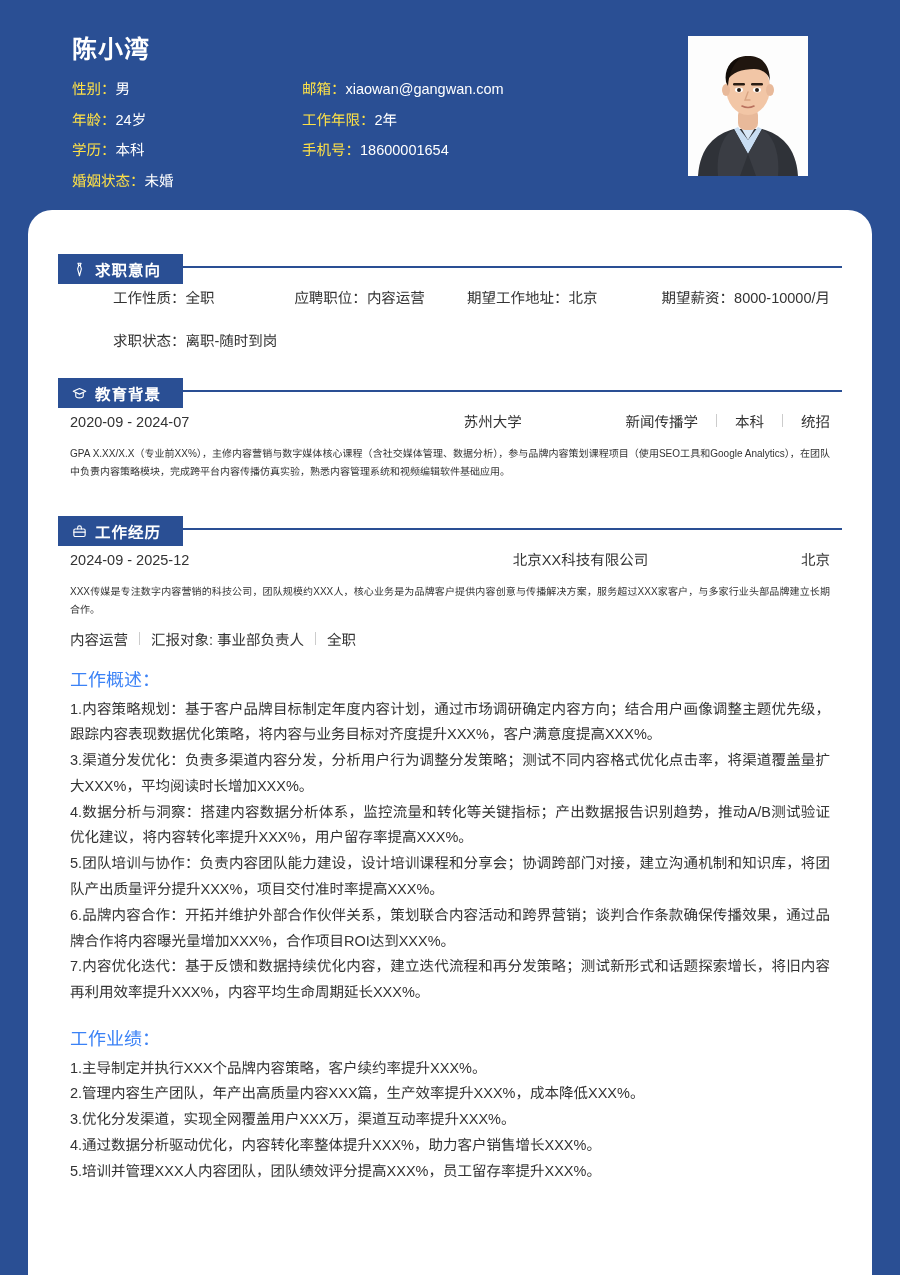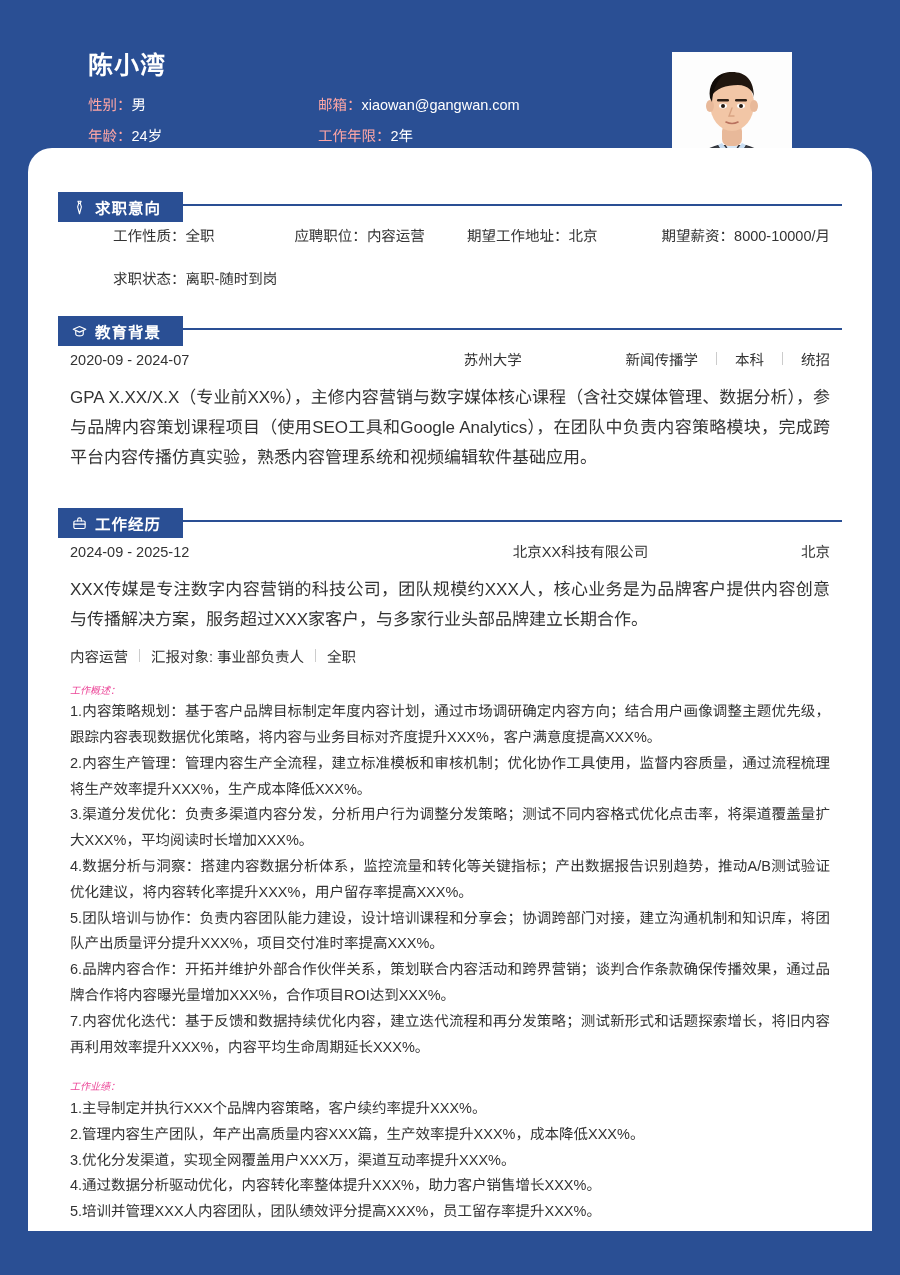"陈小湾" .header { height: 148px -> 210px; padding: 16px -> 0 }
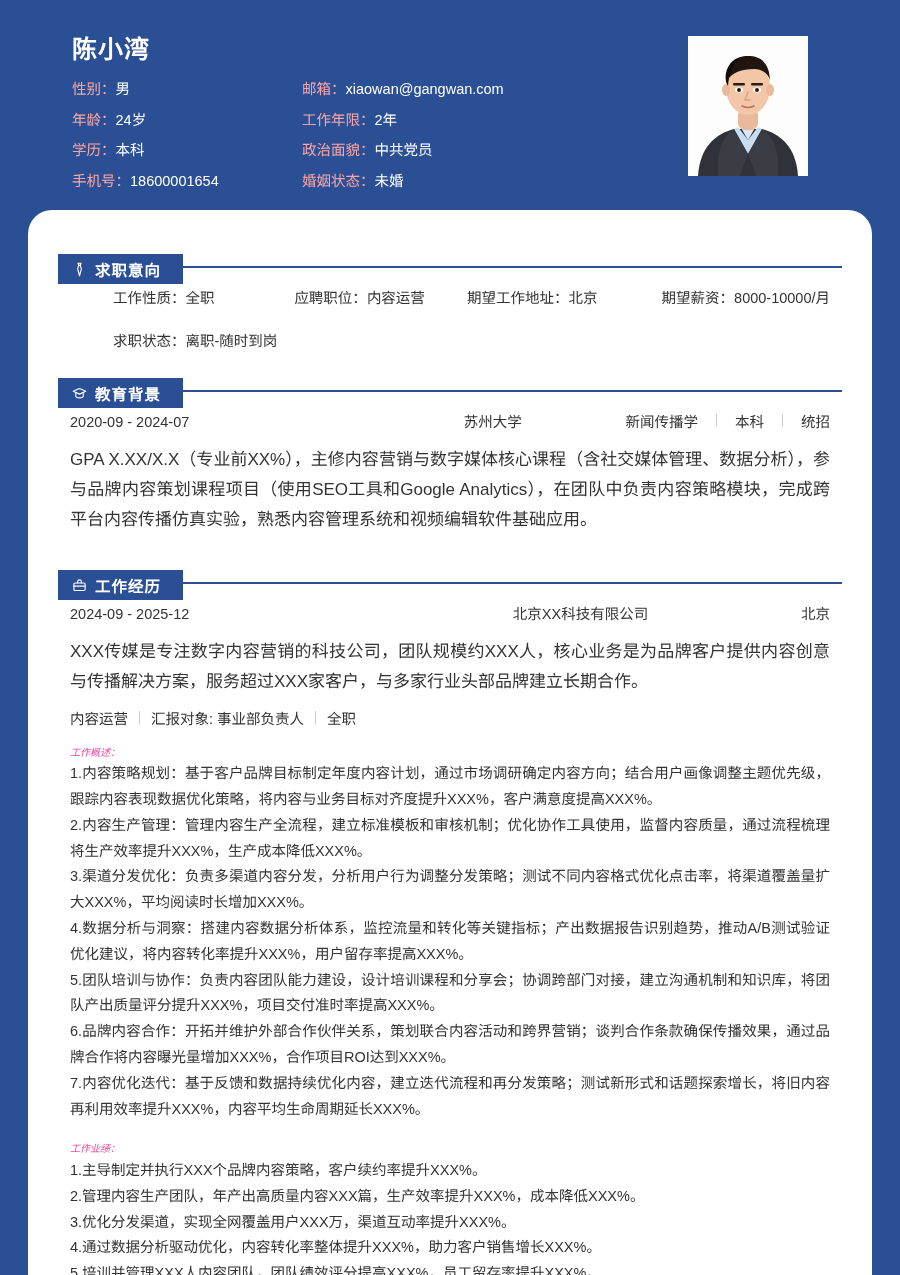"性别：" .info-item .lbl { color: #fca5a5 -> #fde047 }
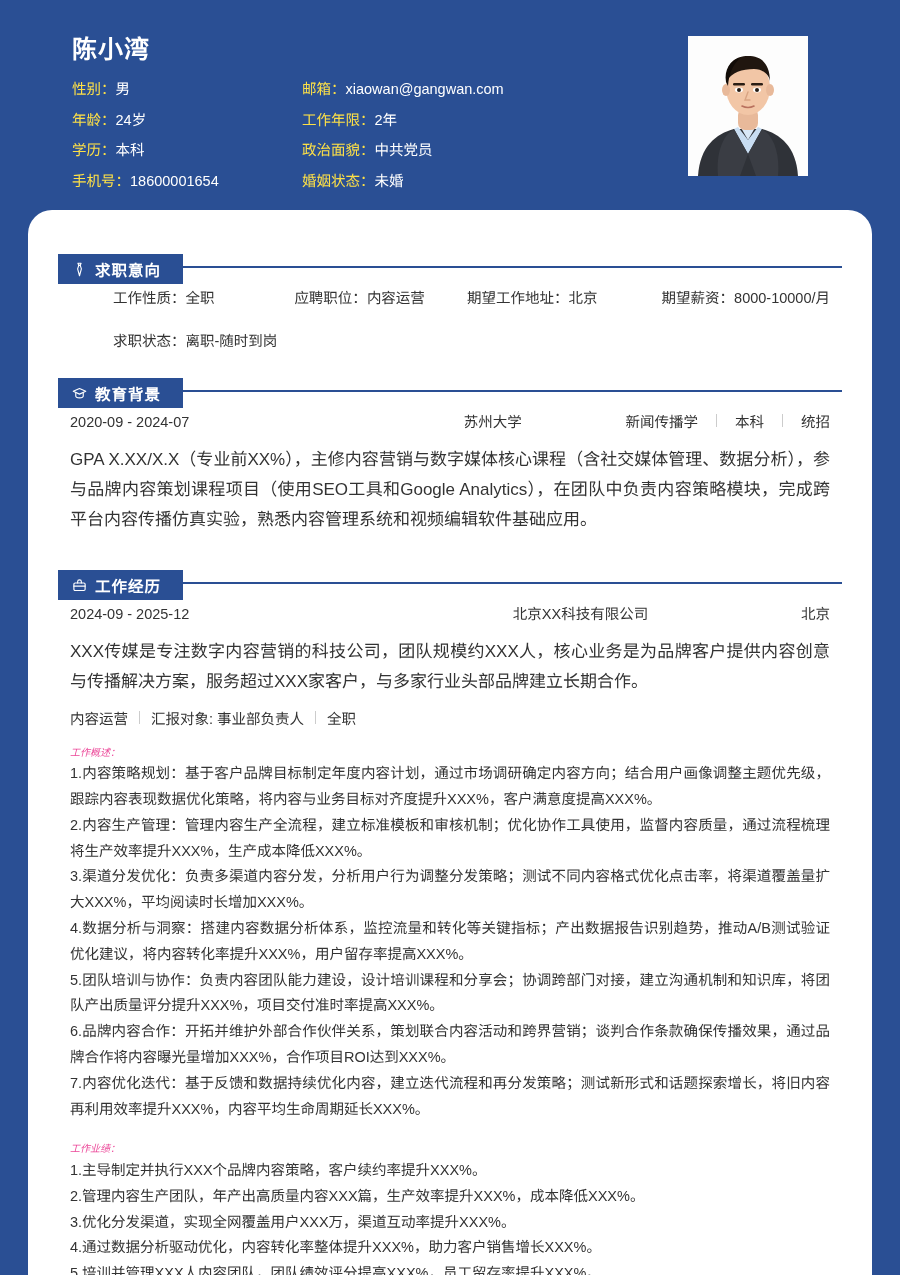"政治面貌：中共党员" div.info-item { html: <div> <span>政治面貌：</span><span>中共党员</span> </div> -> none }
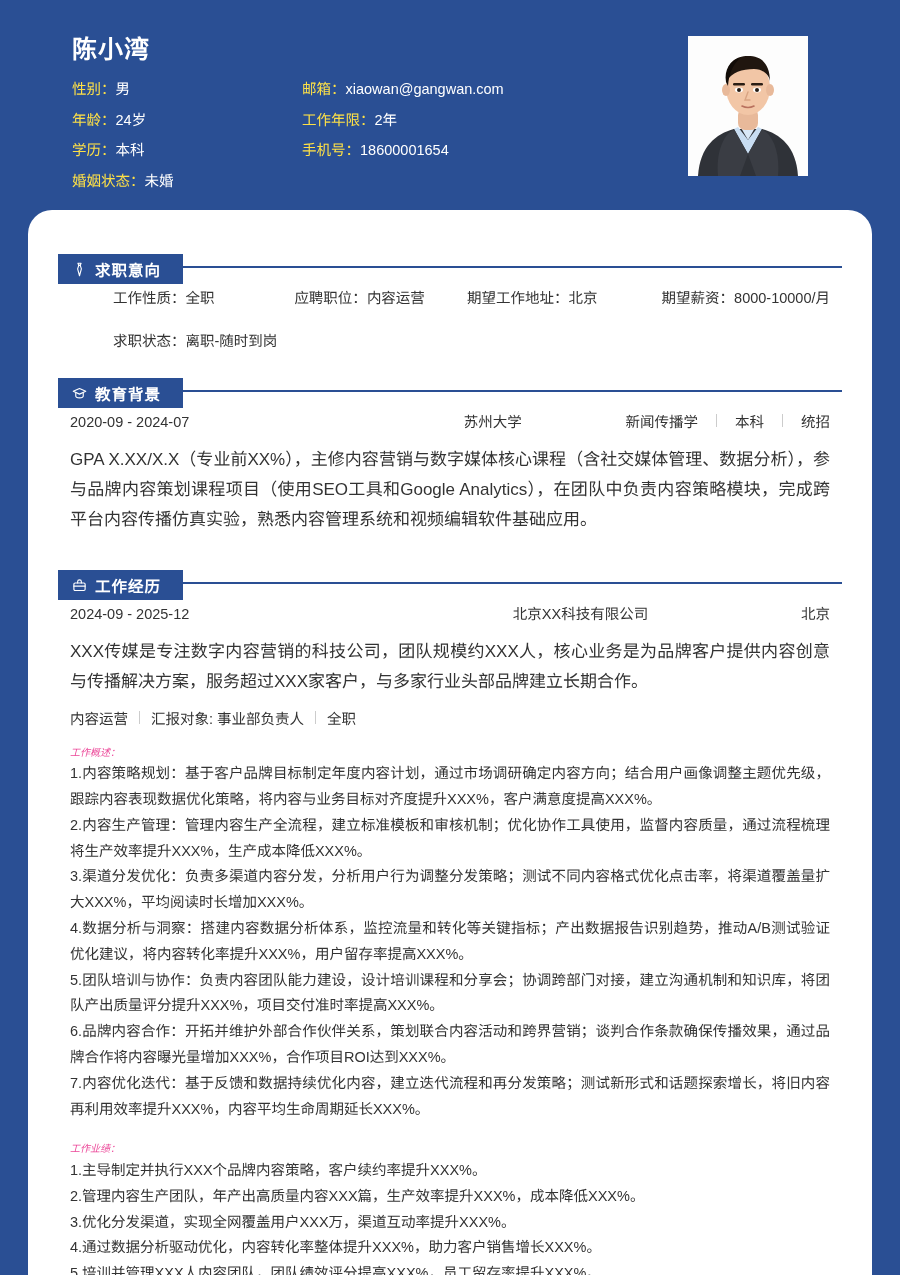"GPA" .entry-desc { font-size: 17px -> 10px }
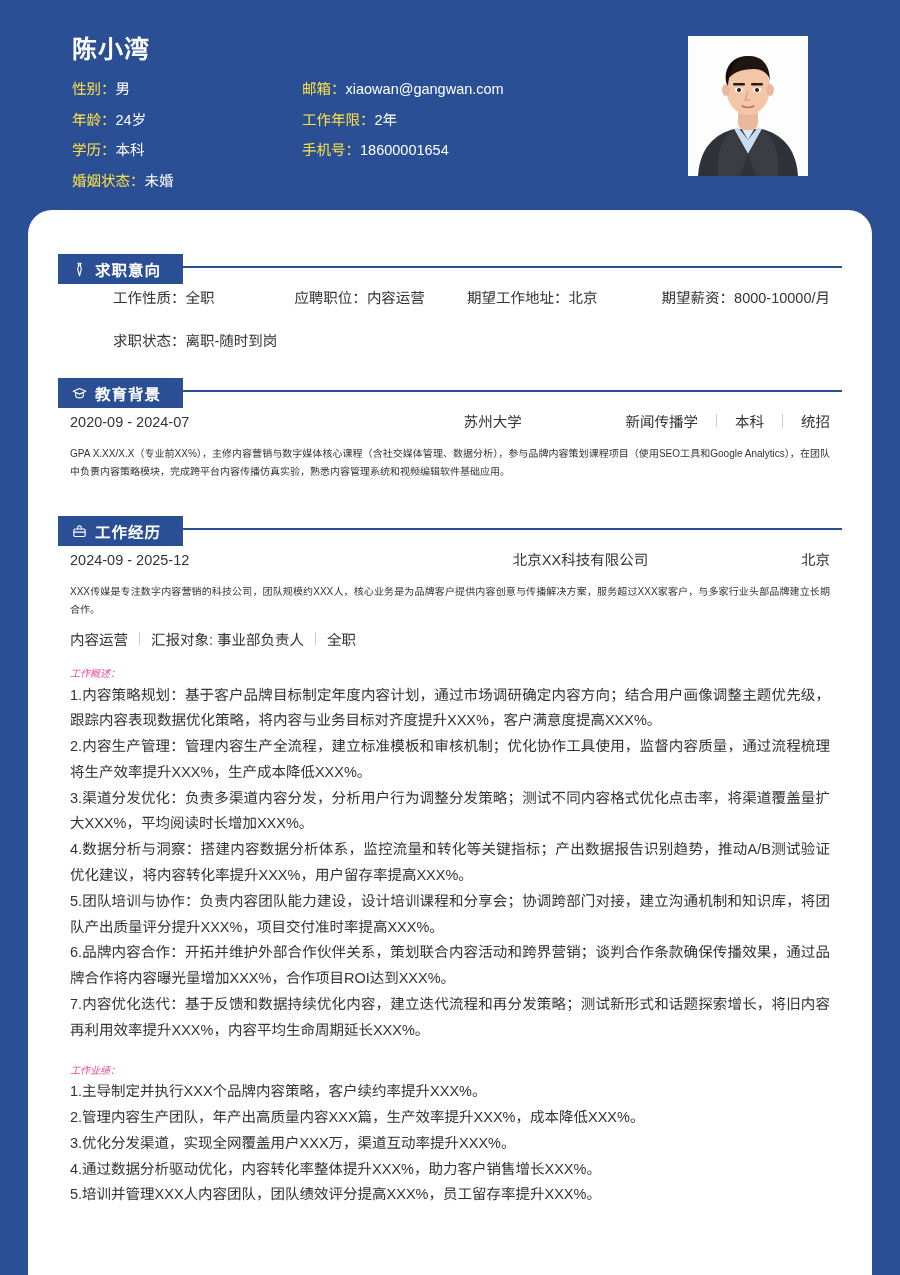"工作概述：" .block-title { color: #ec4899 -> #3b82f6; font-size: 10px -> 18px; font-style: italic -> none }
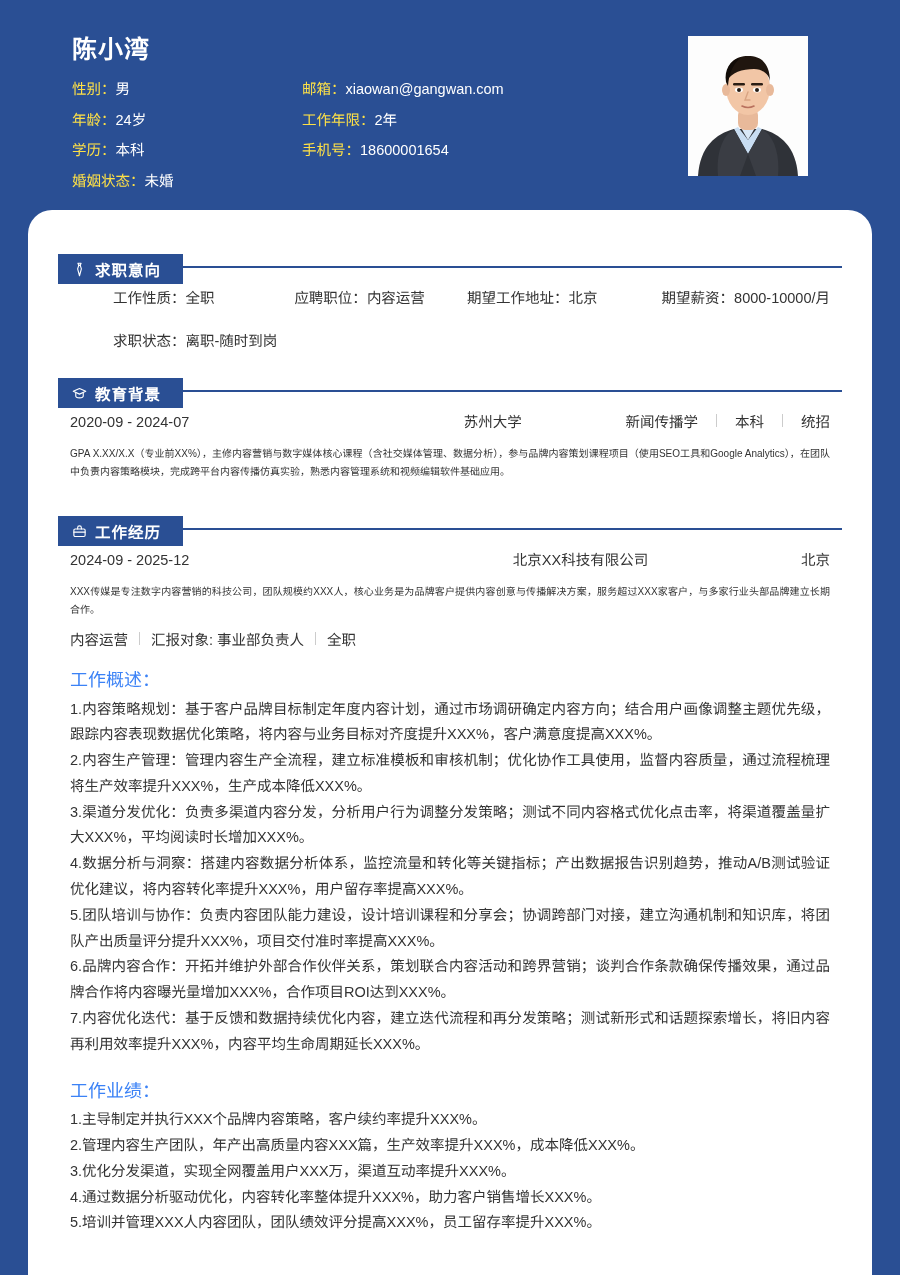"2.内容生产管理：管理内容生产全流程，建立标准模板和审核机制；优化协作工具使用，" div.para { html: <div>2.内容生产管理：管理内容生产全流程，建立标准模板和审核机制；优化协作工具使用，监督内容质量，通过流程梳理将生产效率提升XXX%，生产成本降低XXX%。</div> -> none }
